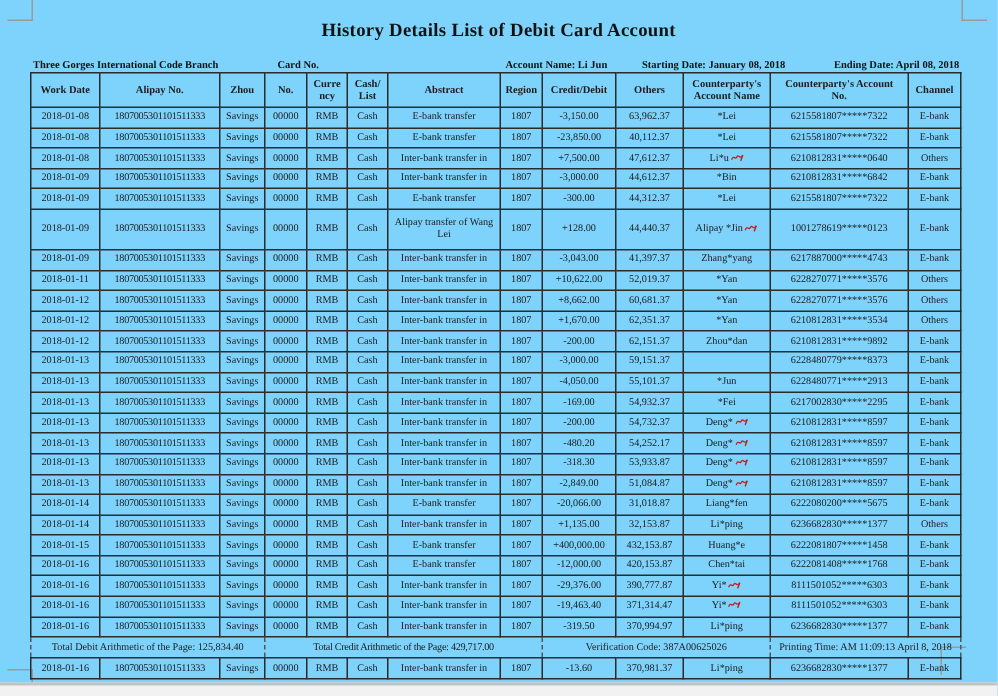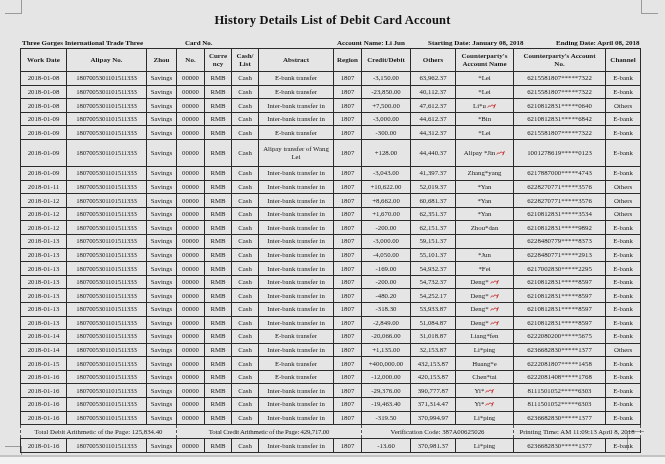"History Details List of Debit" #page { background: #e5e5e5 -> #7dd3fc }
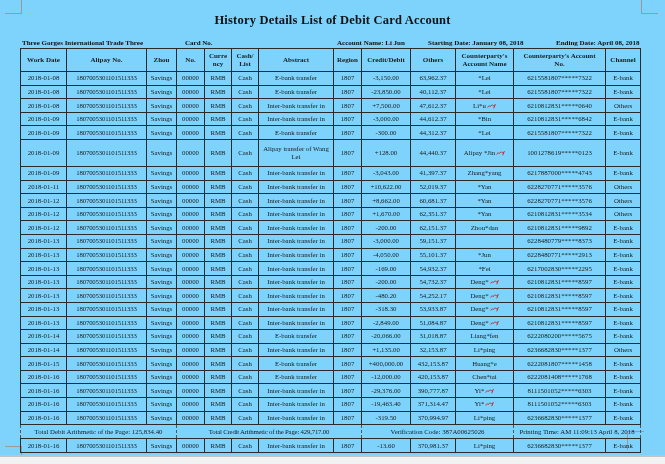"Three Gorges International Trade Three" span.info-branch { text: Trade Three -> Code Branch }
